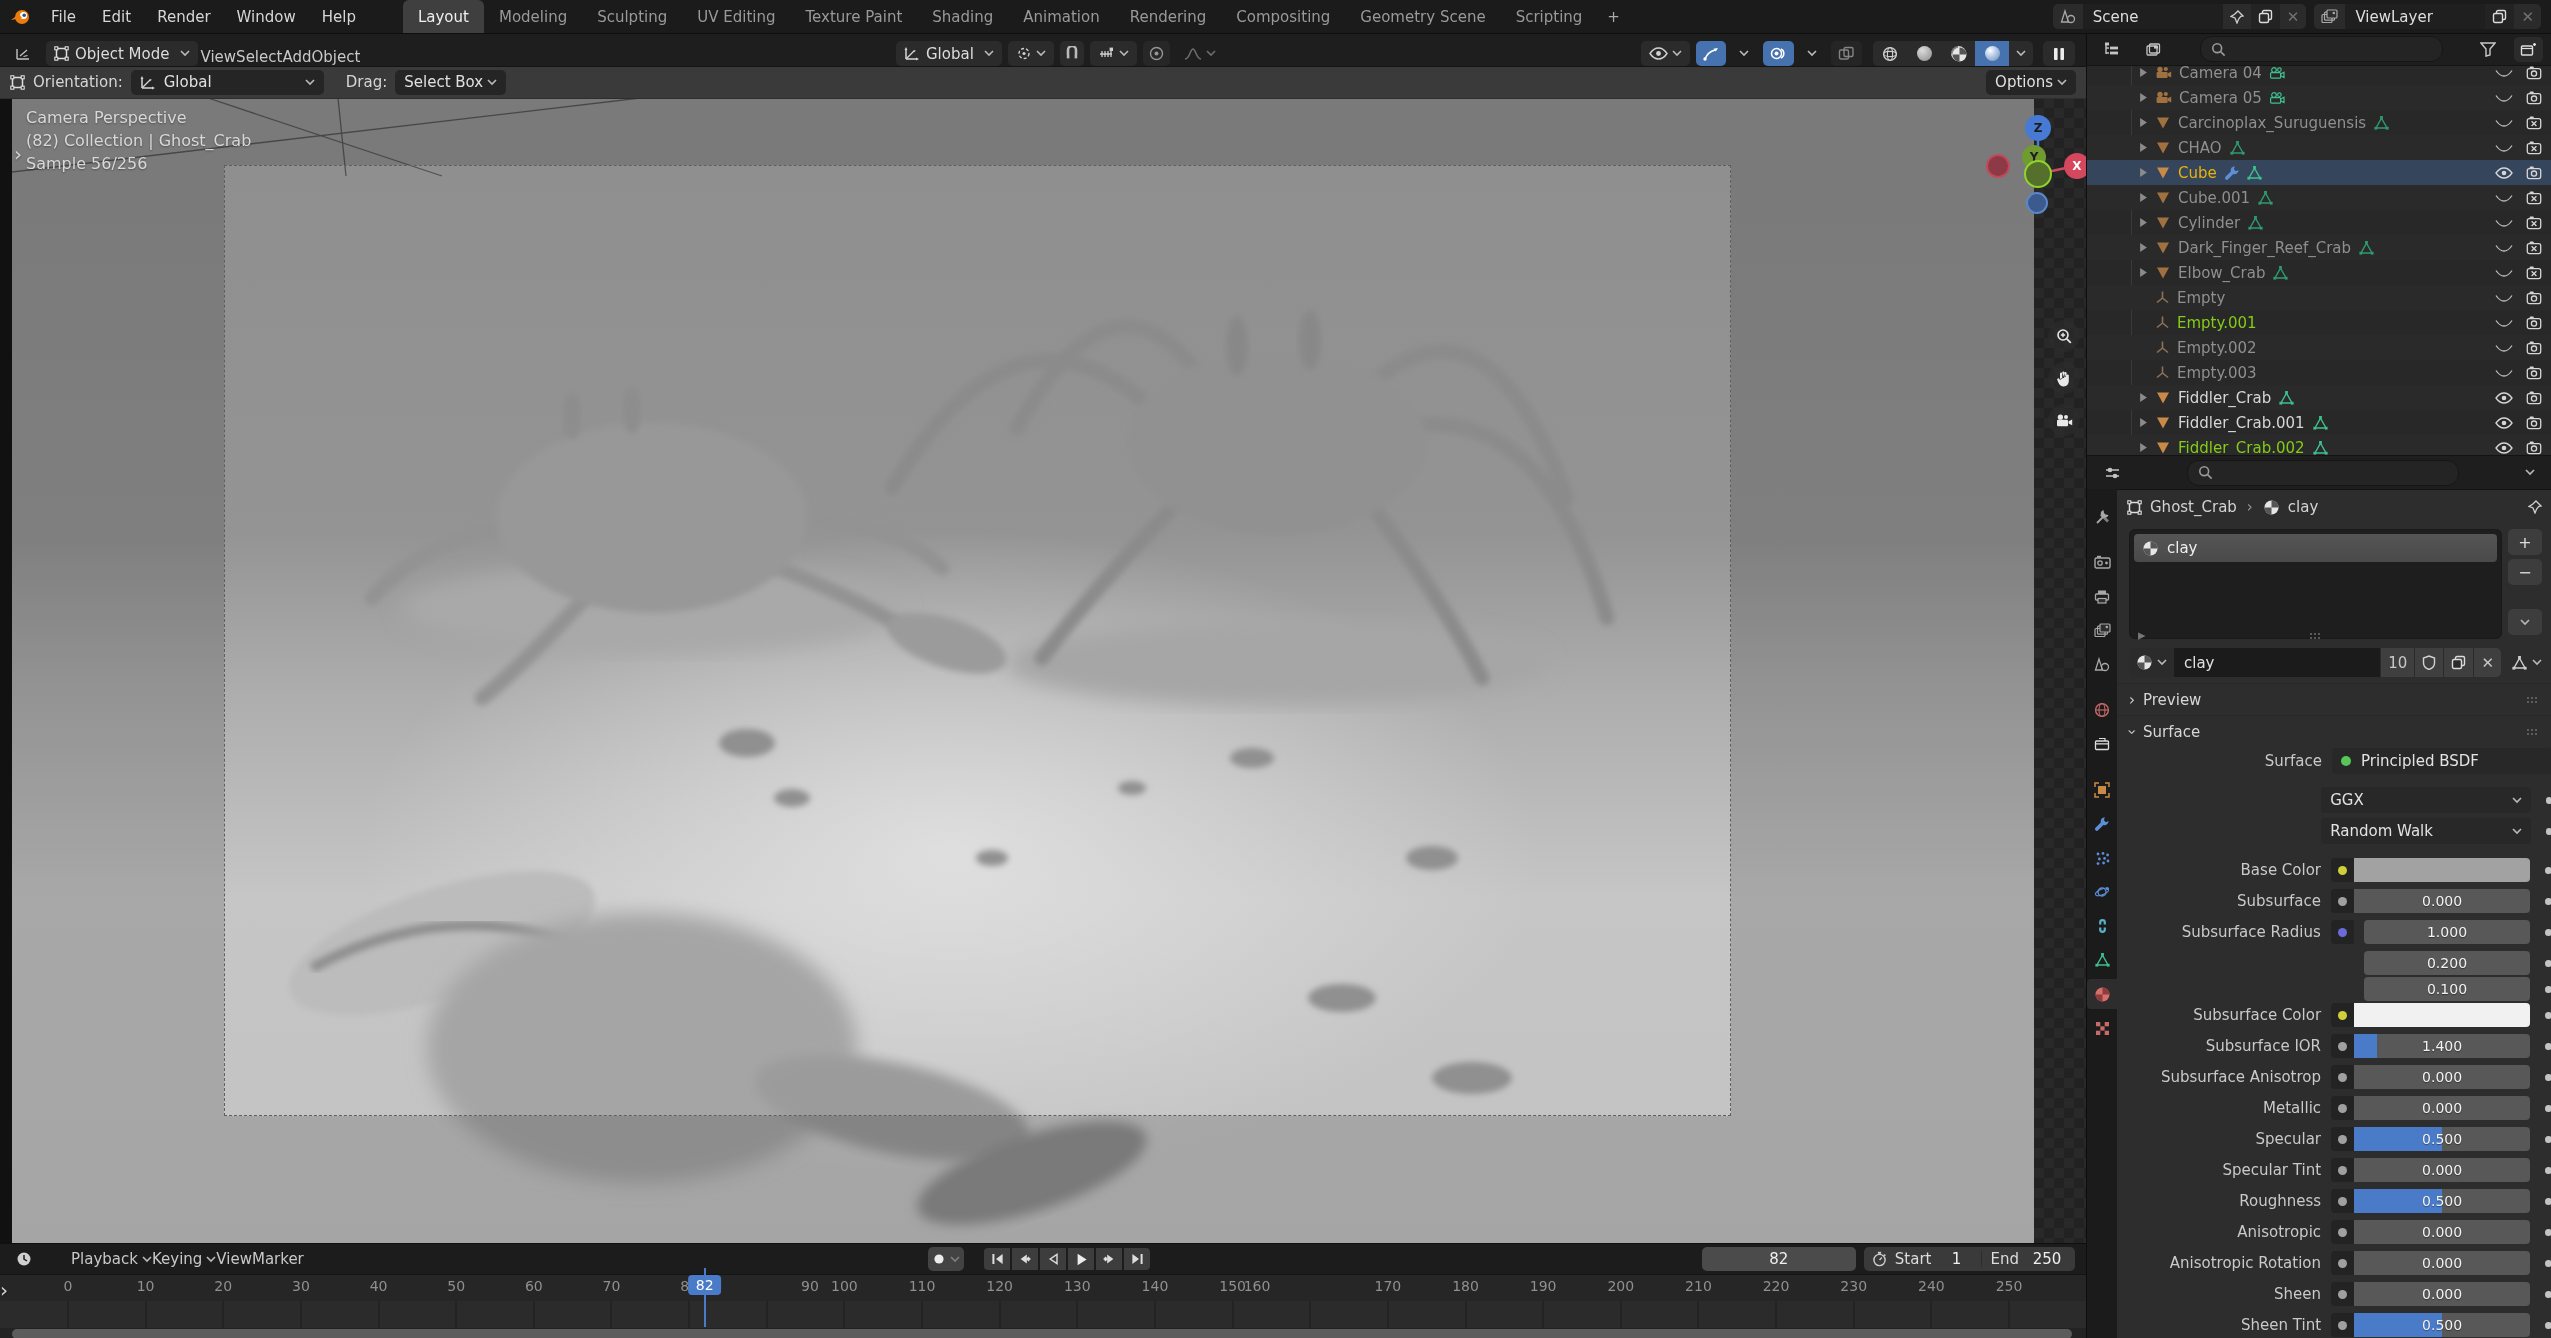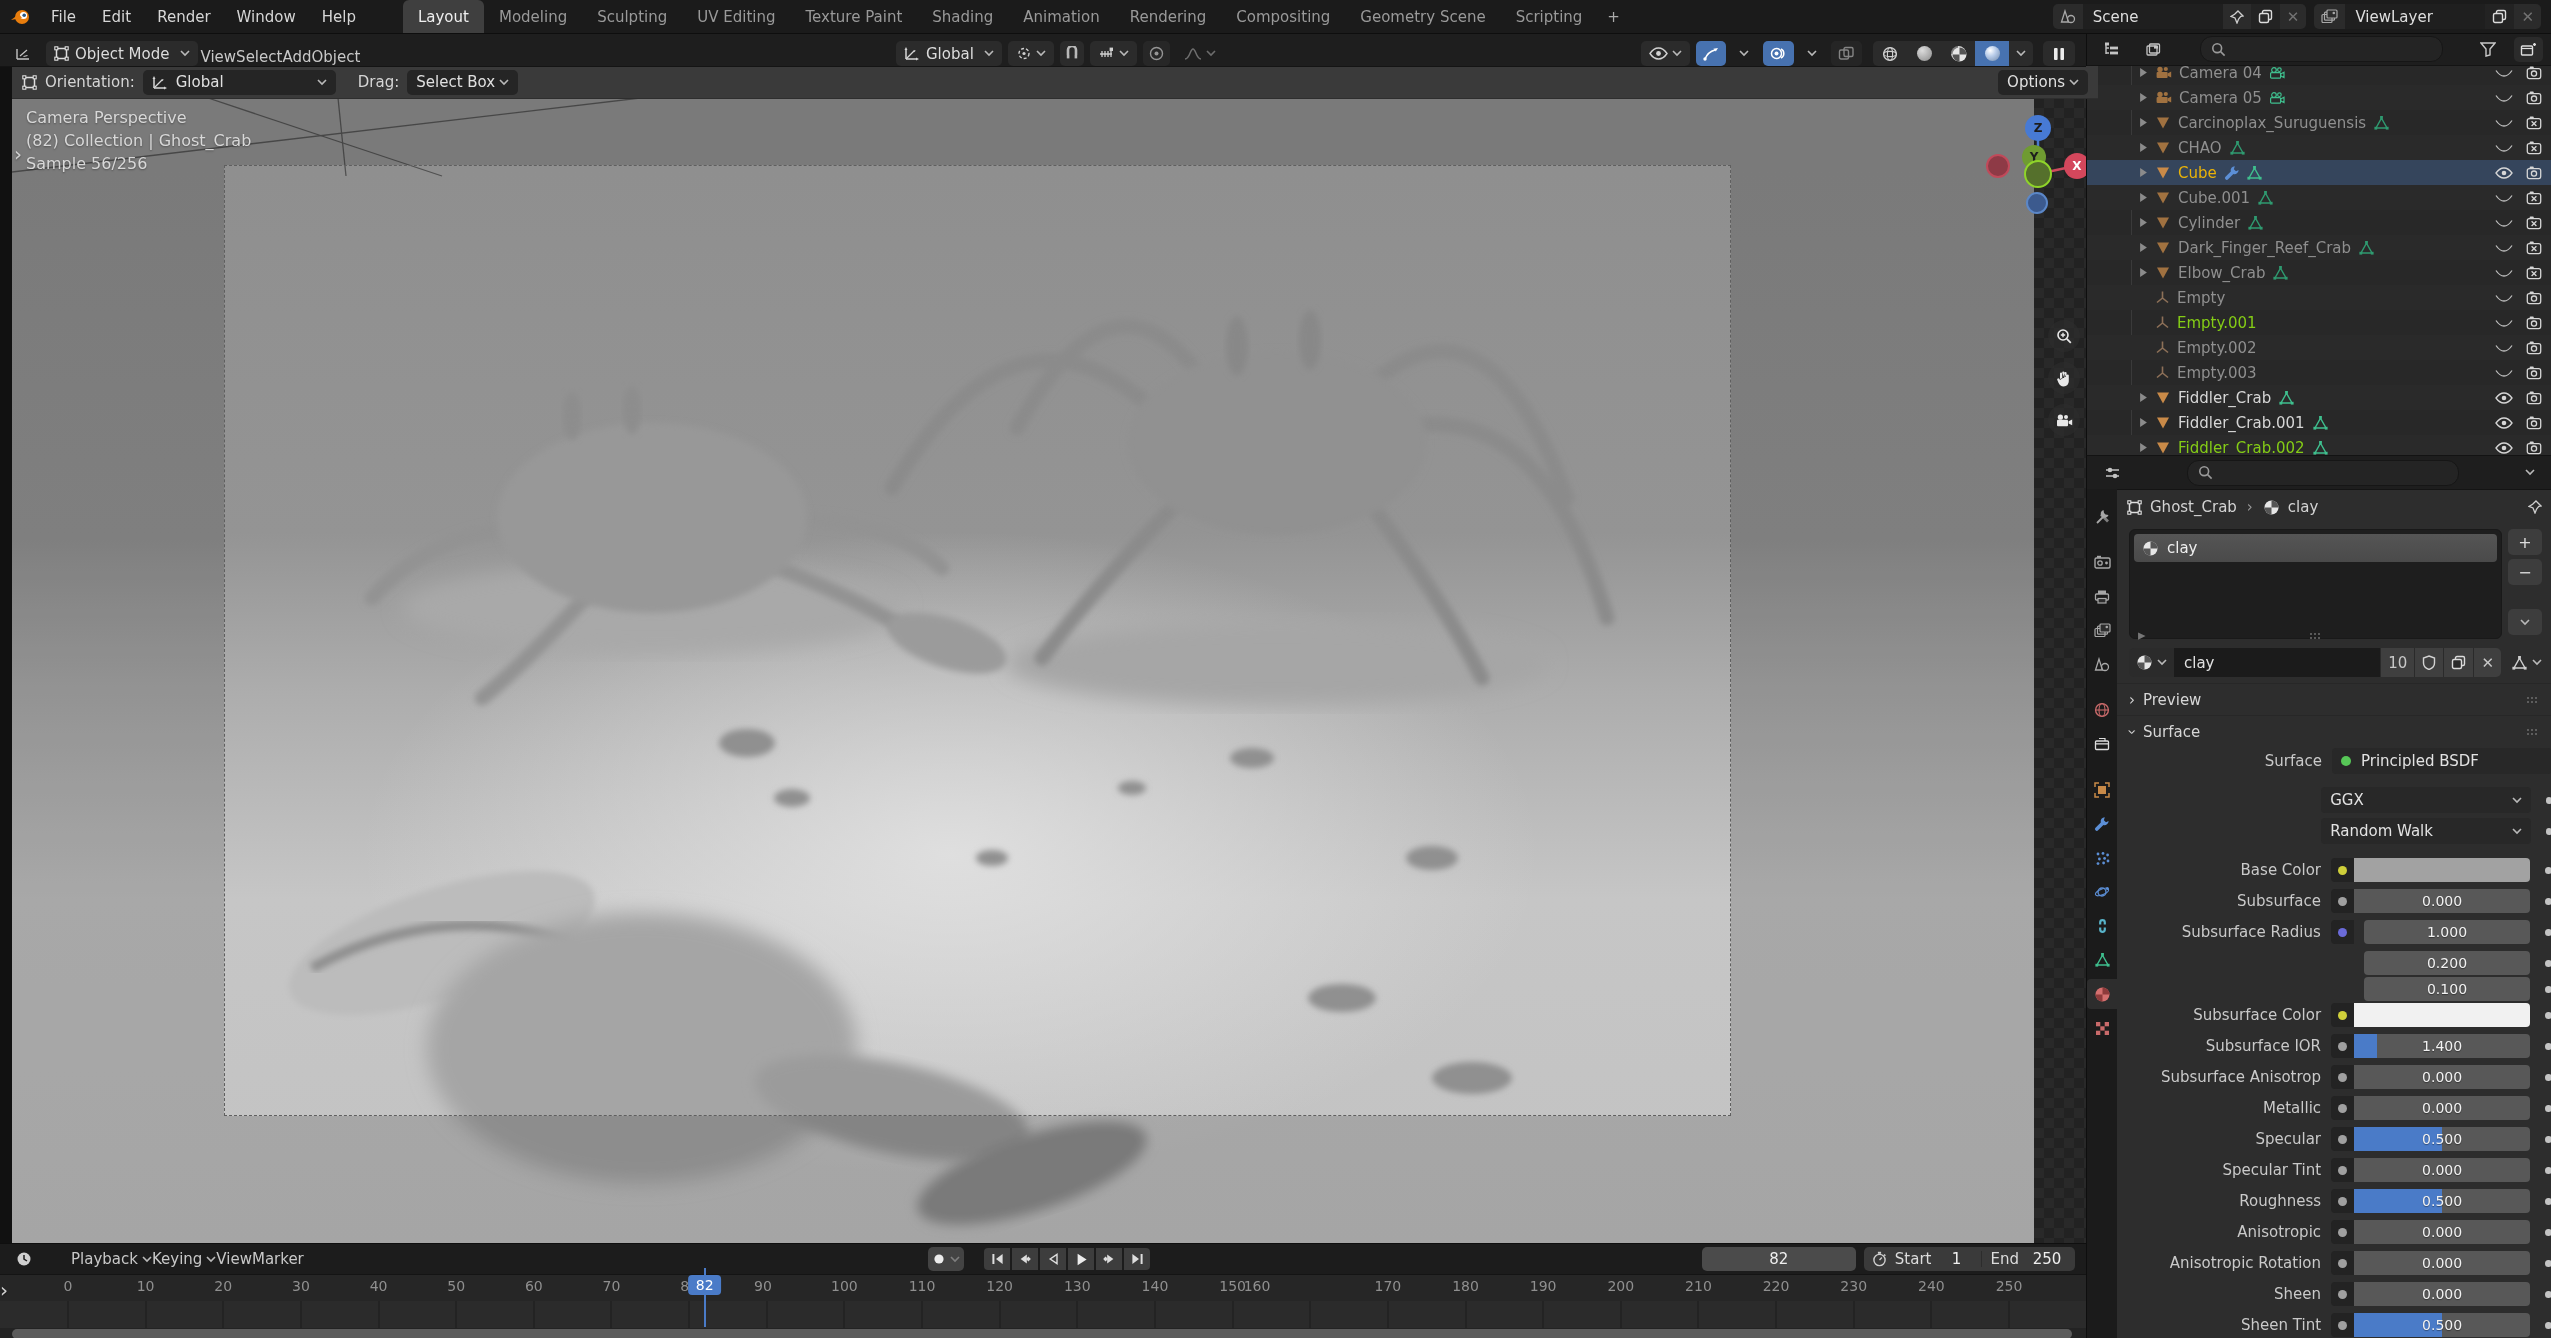"Orientation:" #tool-settings { left: 12px -> 0 }
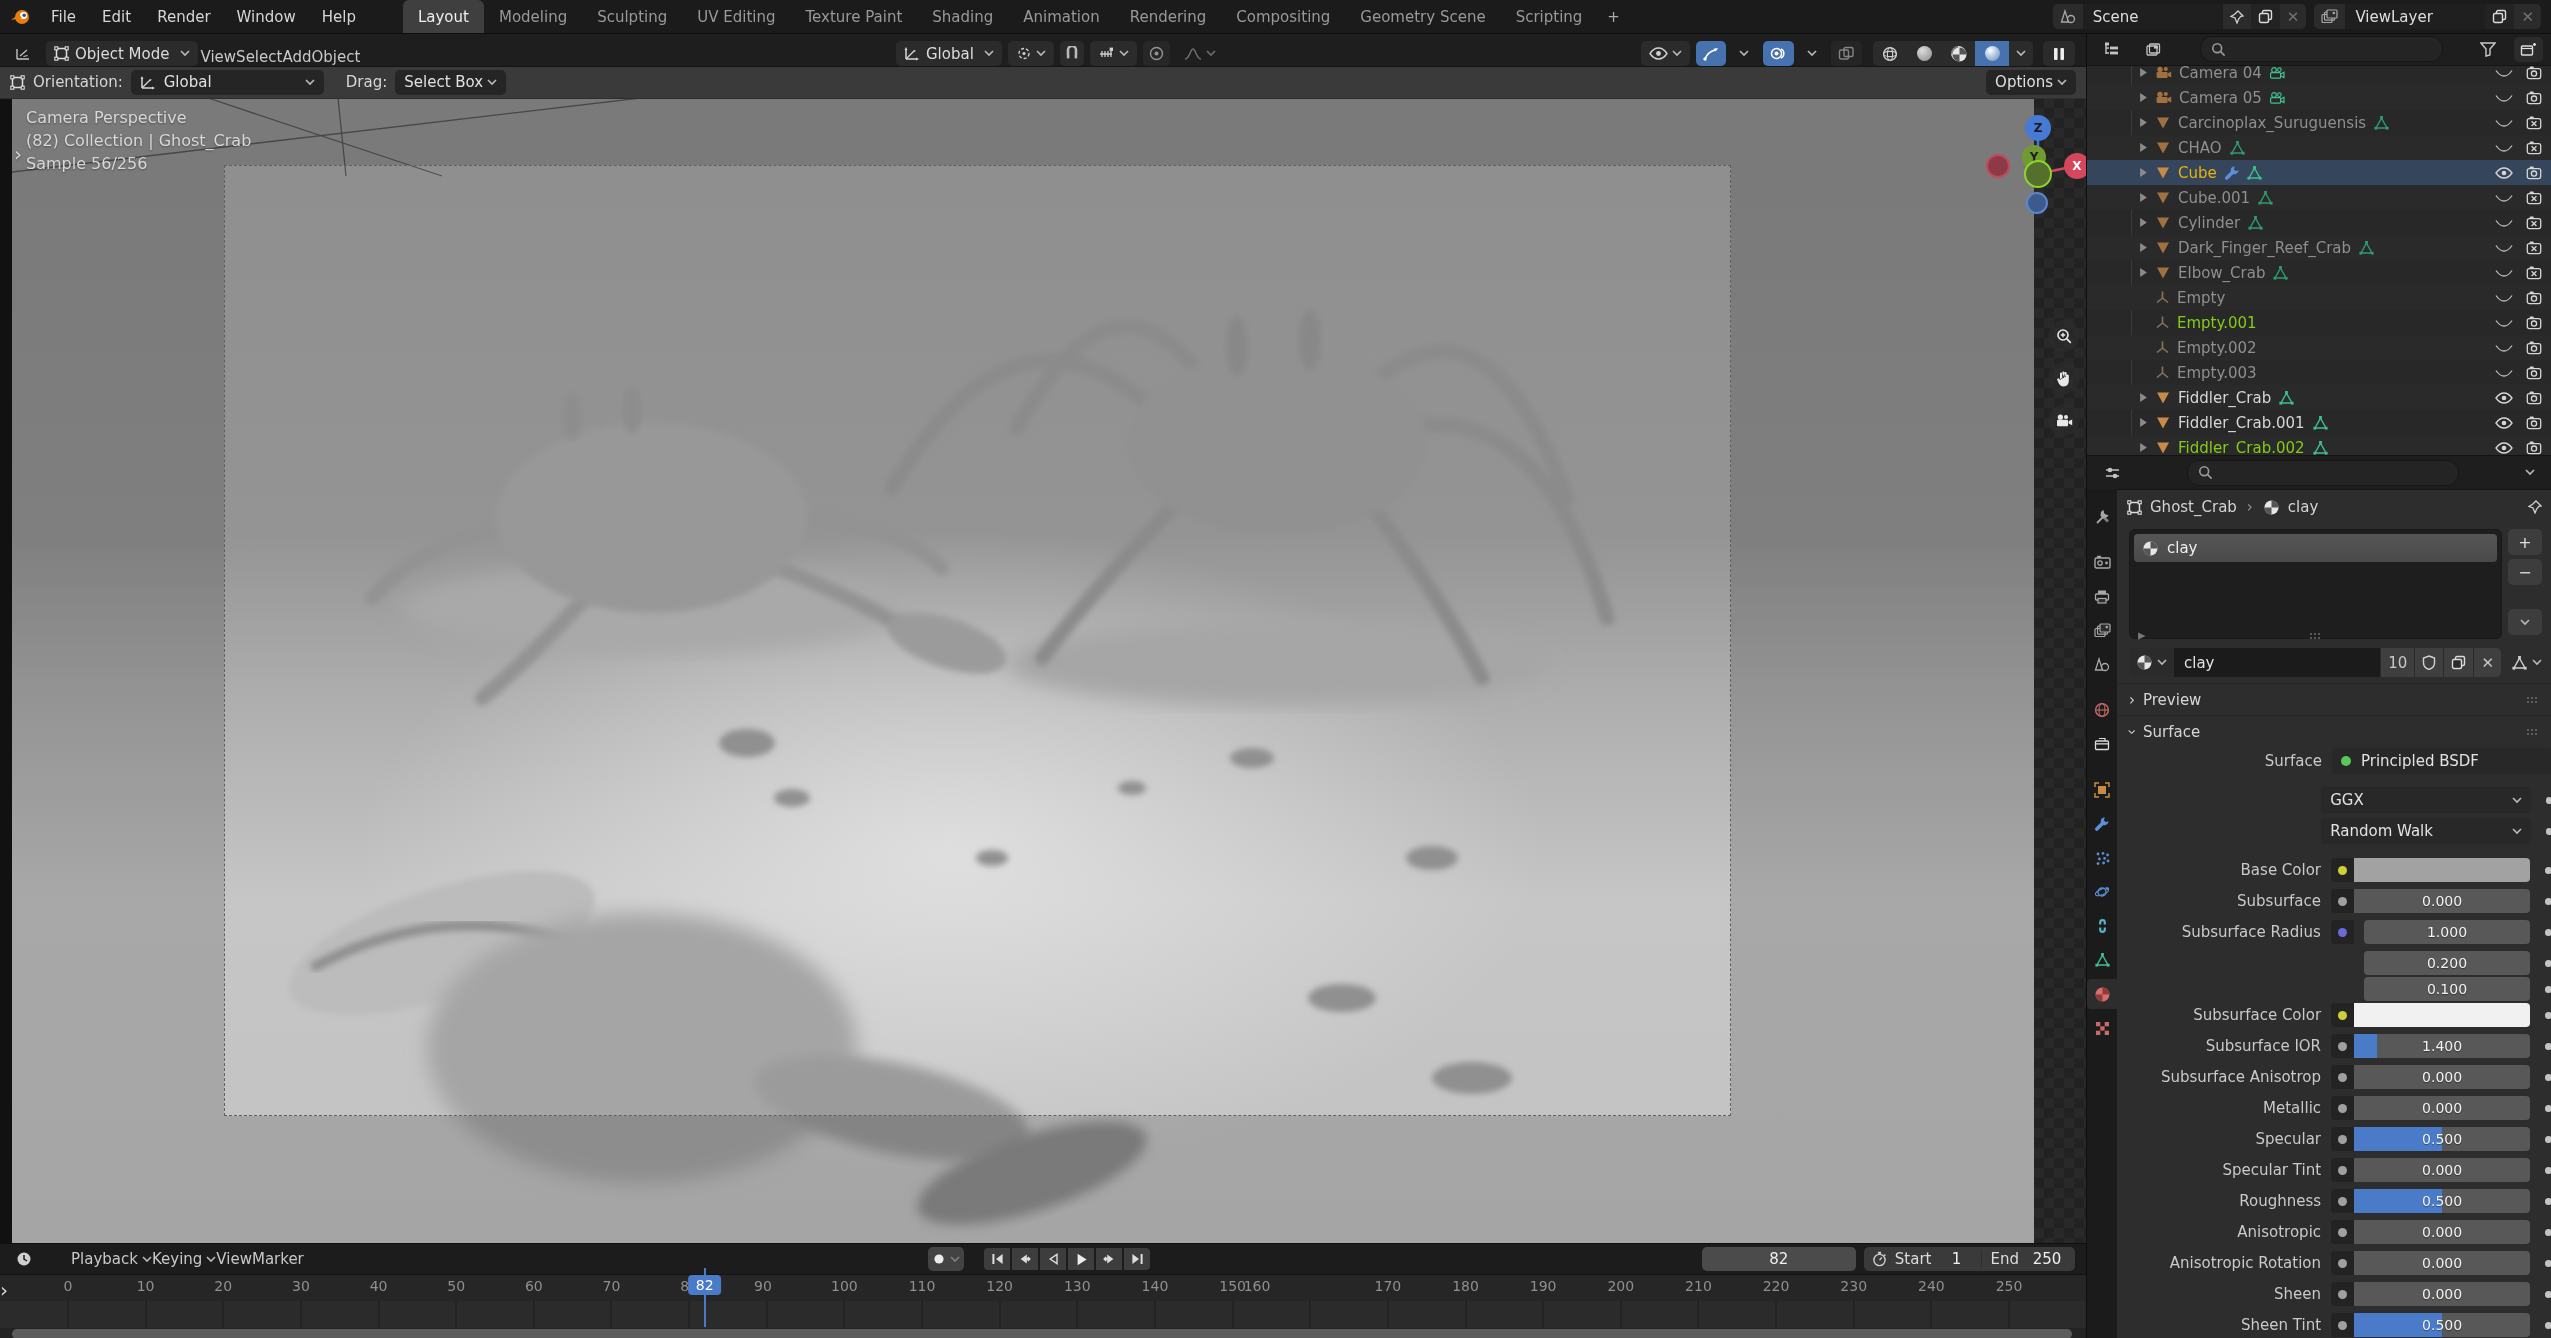"90" span.tick-lbl { left: 763px -> 810px }
